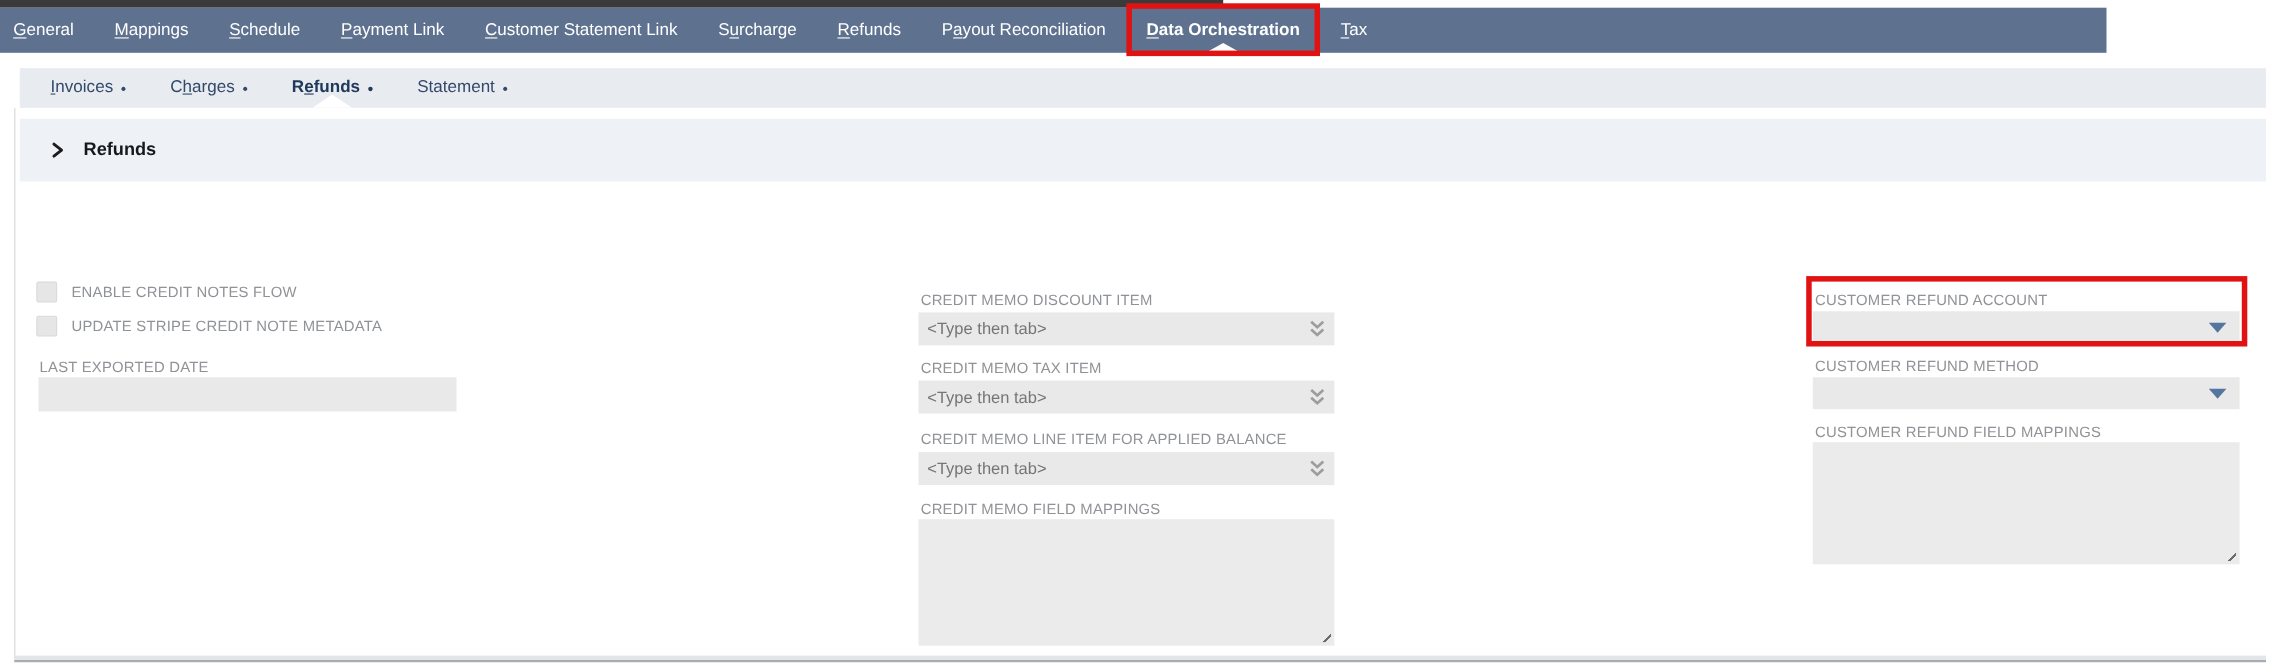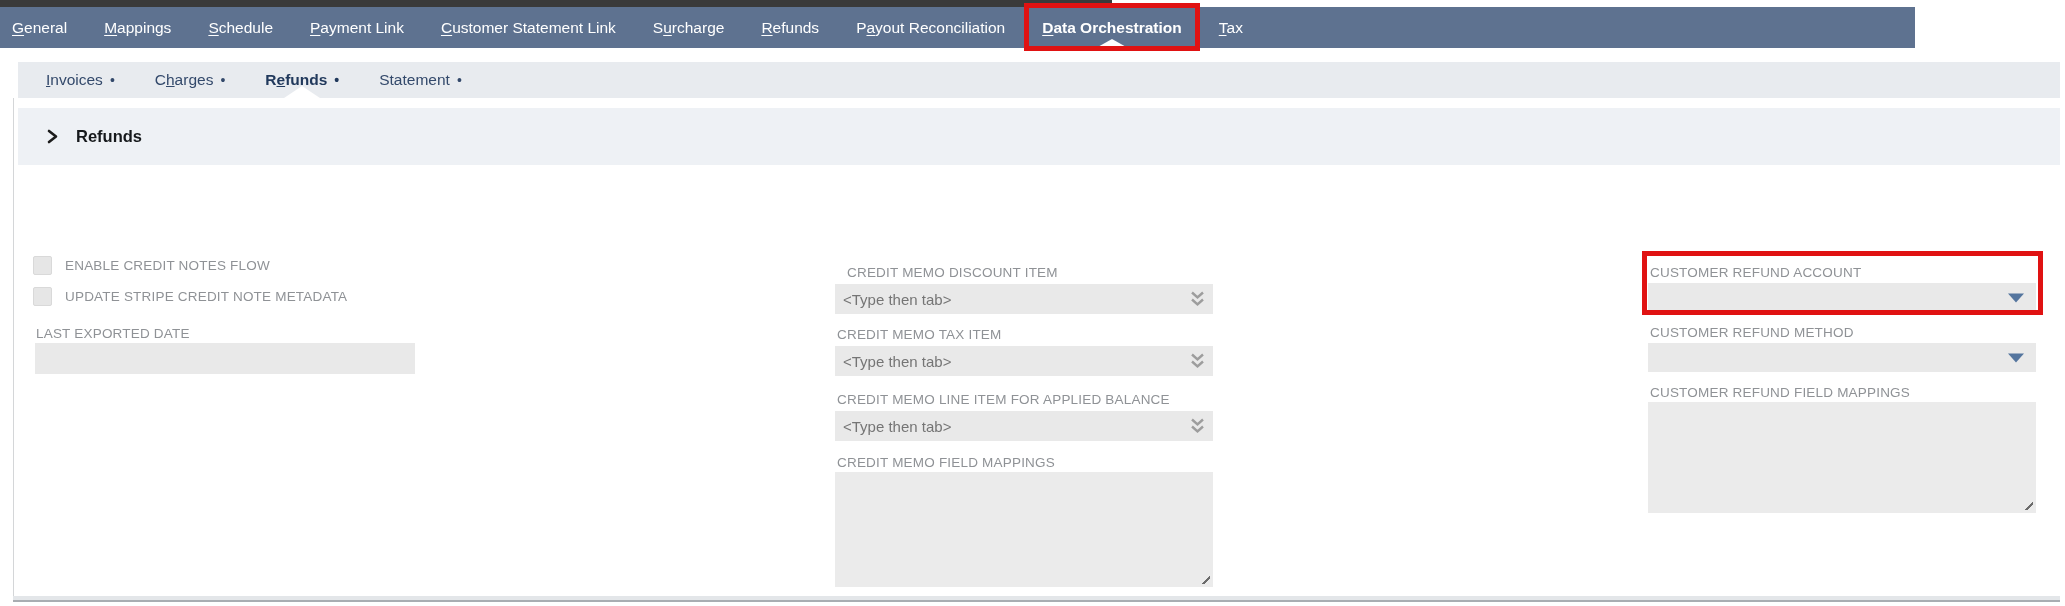"CREDIT MEMO DISCOUNT ITEM" span.field-label { margin-left: 10px -> none }
